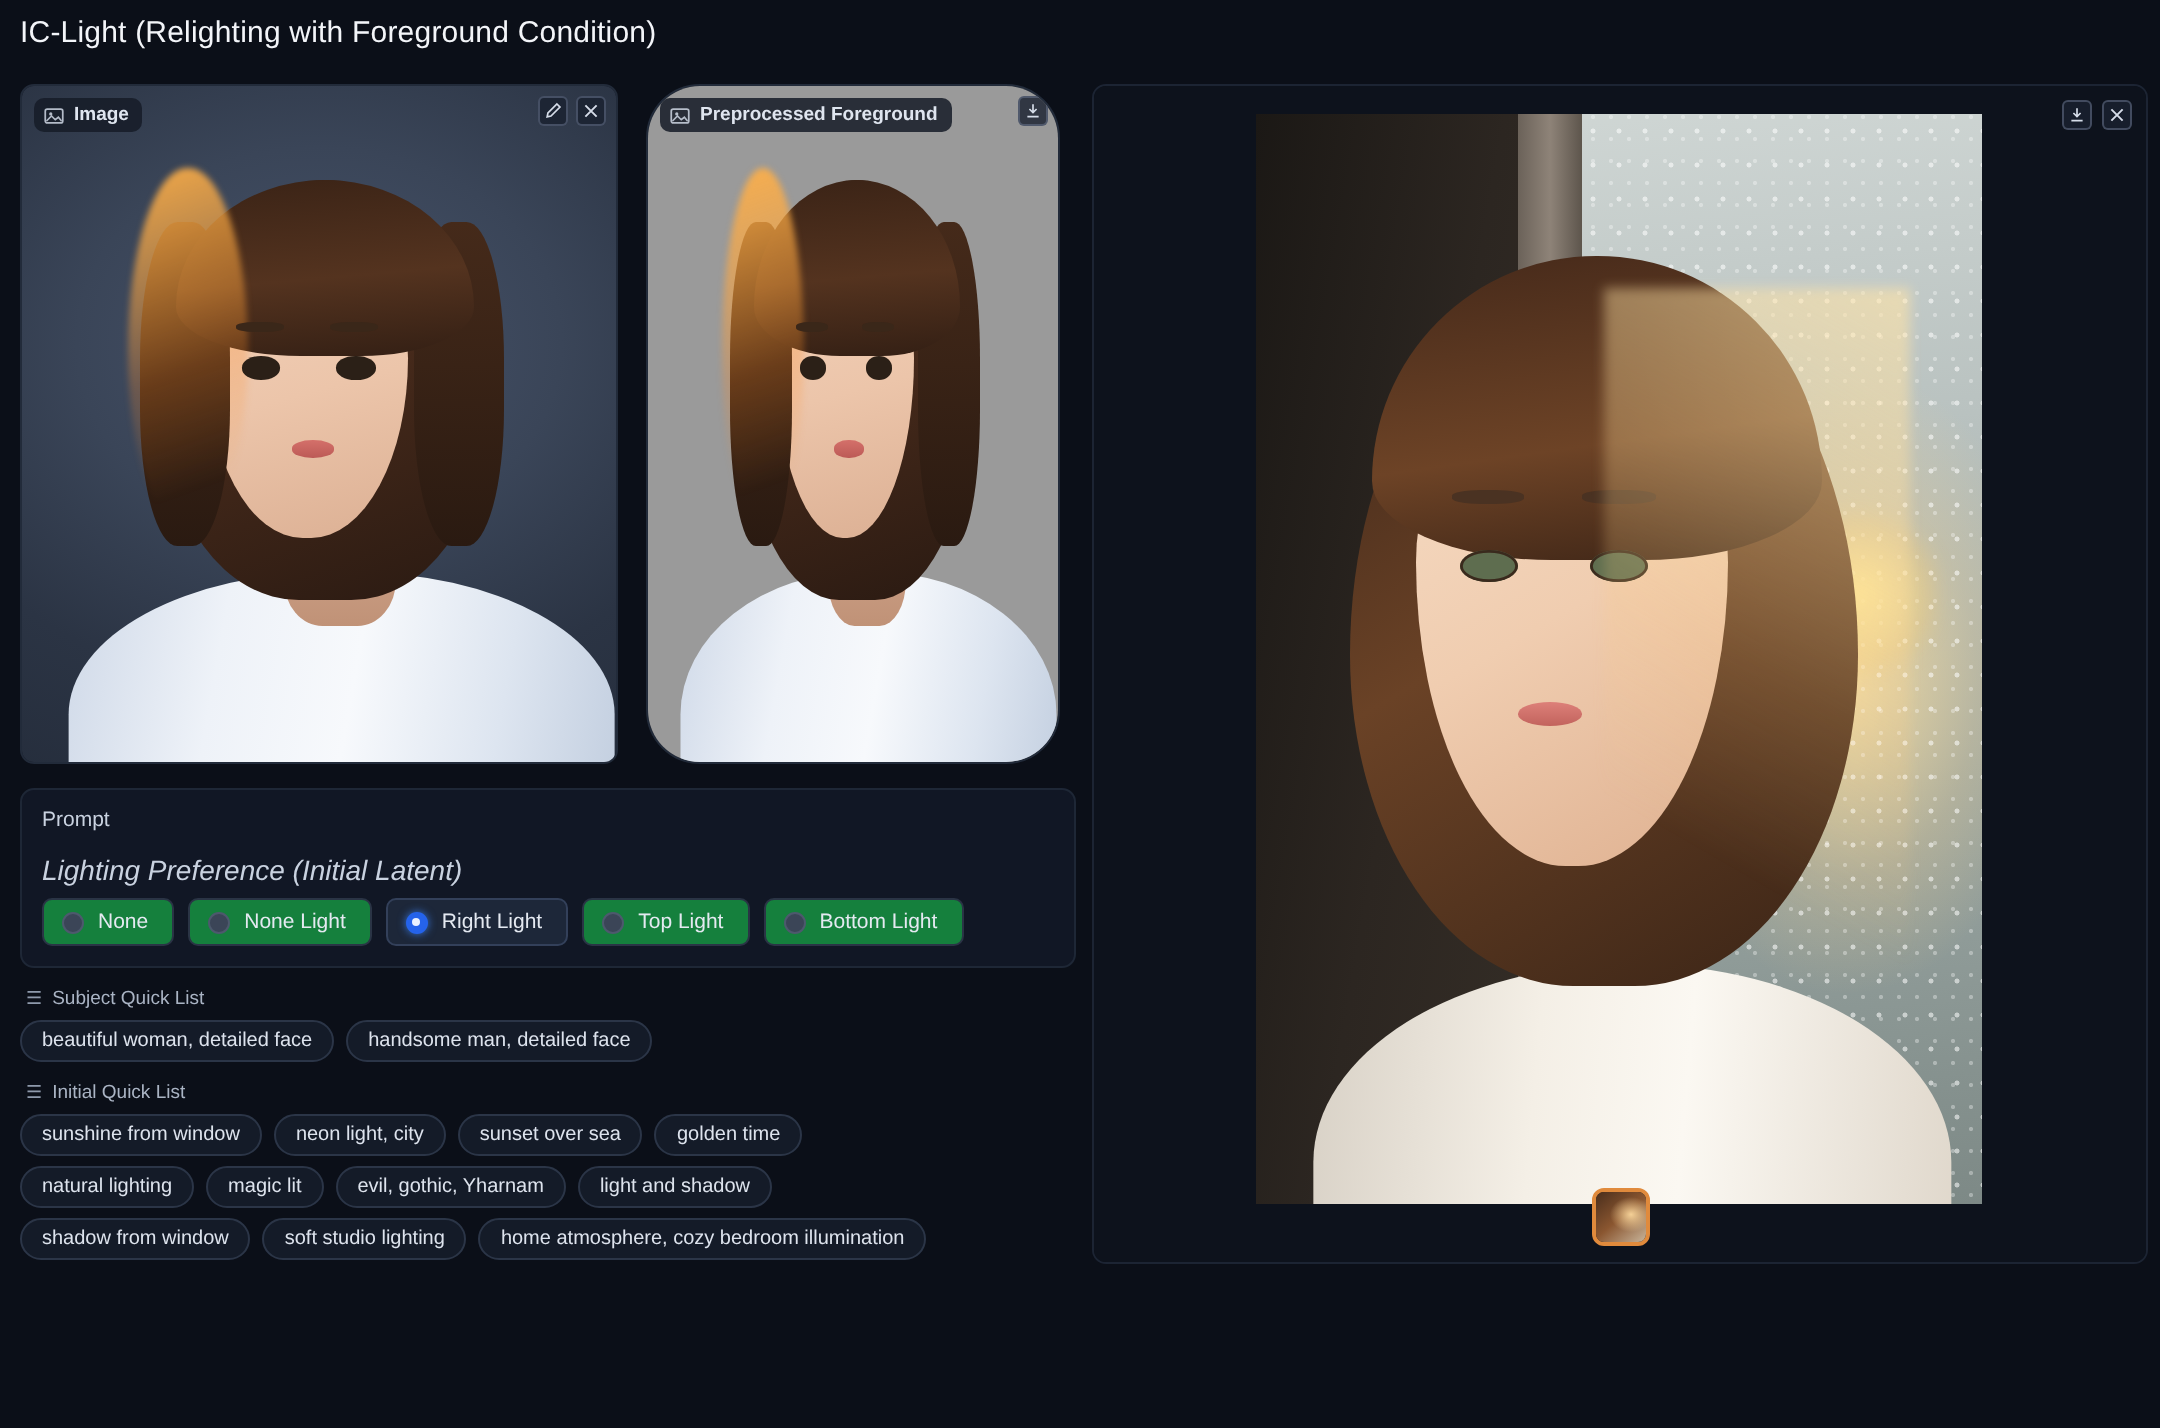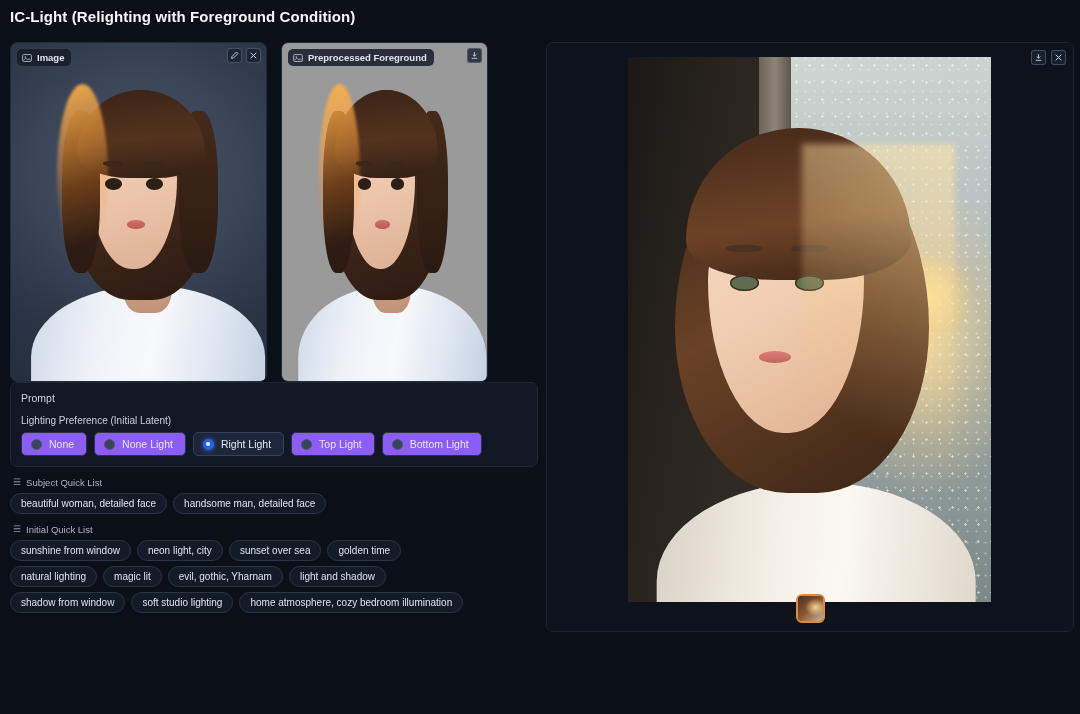"IC-Light (Relighting with Foreground" .page-title { font-weight: bold -> normal }
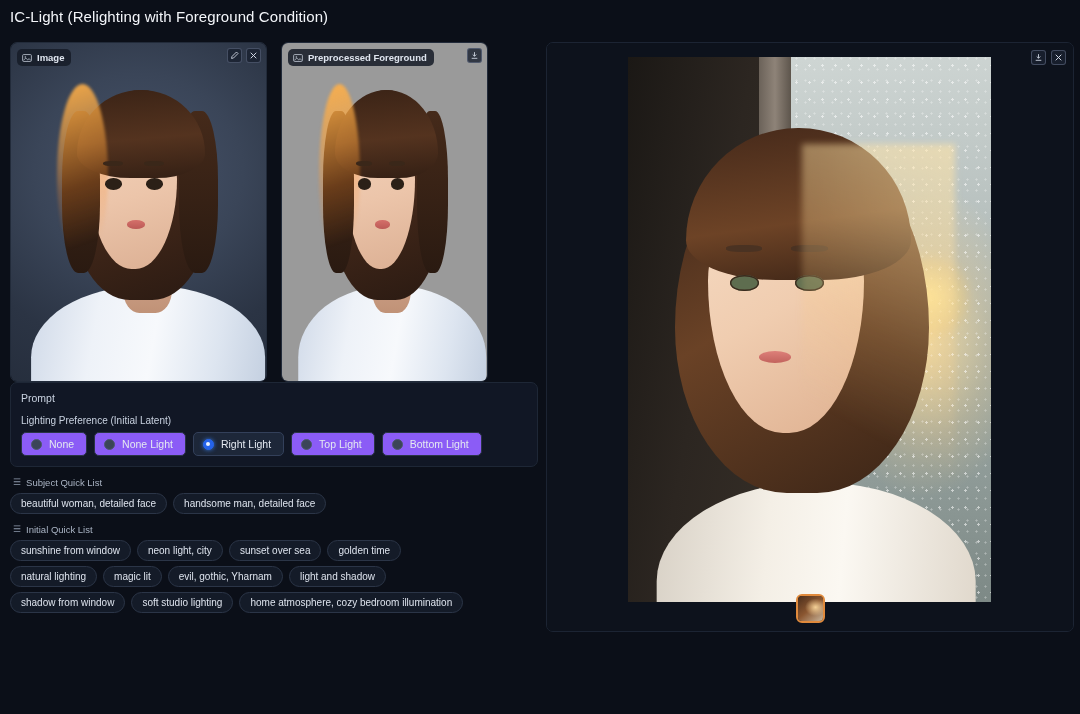"Image" .img-panel { width: 257px -> 299px }
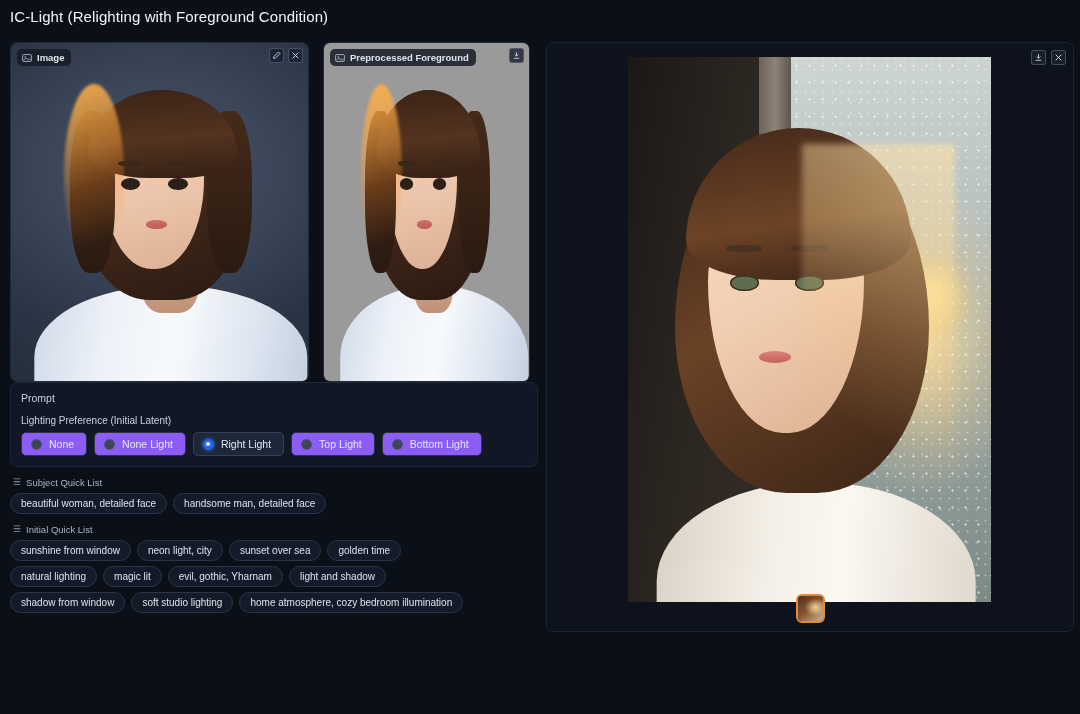"Preprocessed Foreground" .img-panel.second { border-radius: none -> 27px }
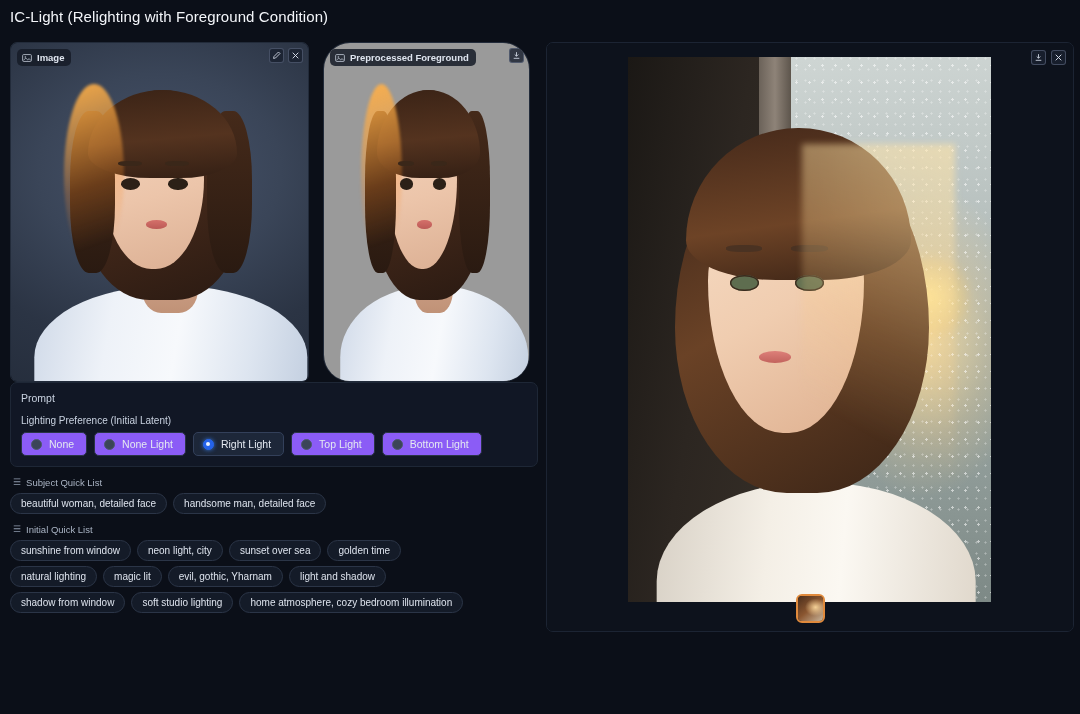"Prompt" .prompt-card { margin-top: none -> 12px }
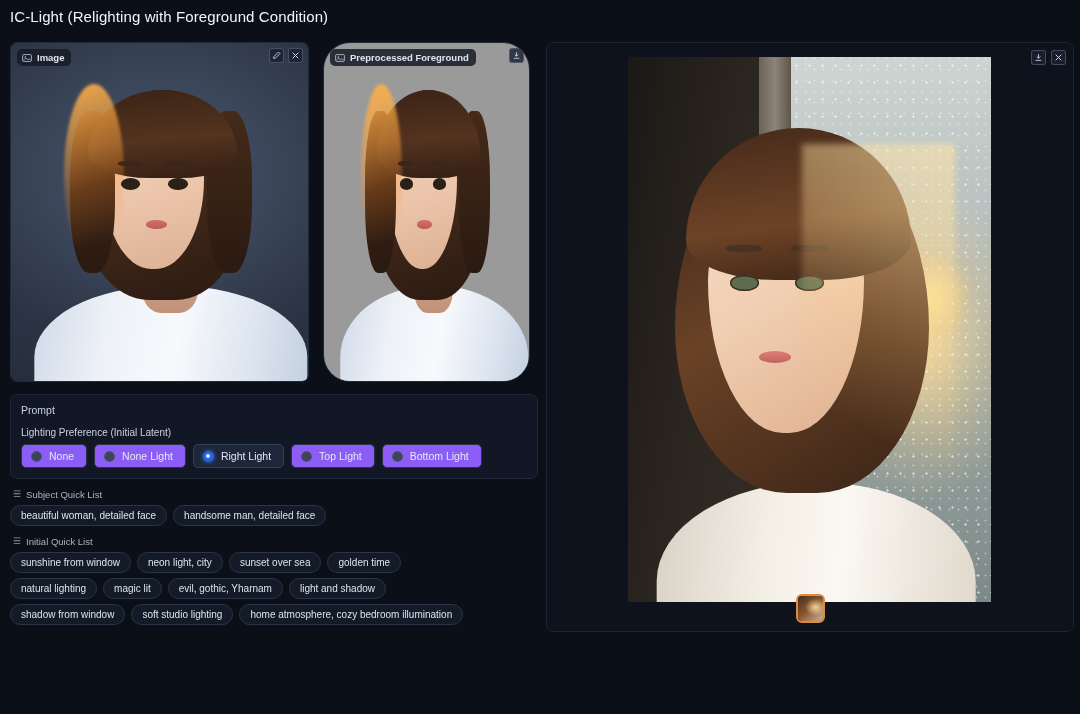"Lighting Preference (Initial Latent)" .lp-label { font-size: 10px -> 14px; font-style: none -> italic }
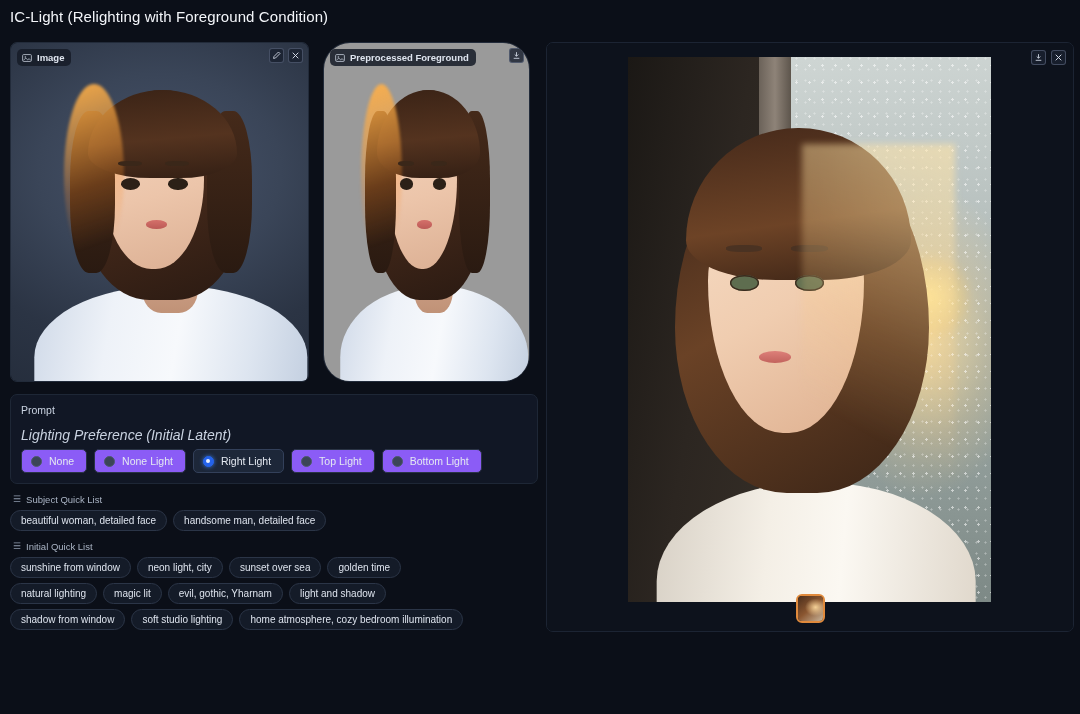"None" .radio-pill { background: #8b5cf6 -> #15803d }
